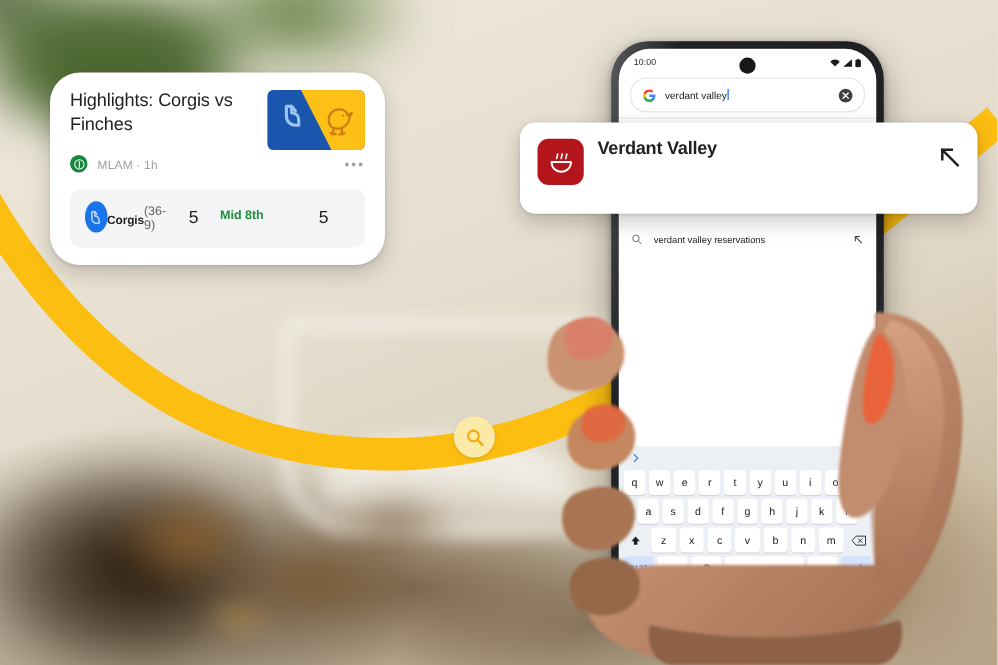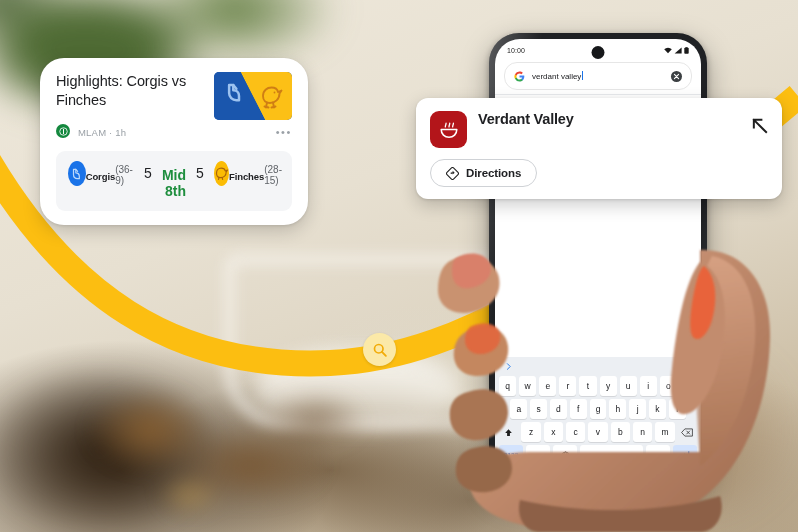"Mid 8th" .inning { font-size: 14px -> 10px; text-align: right -> left }
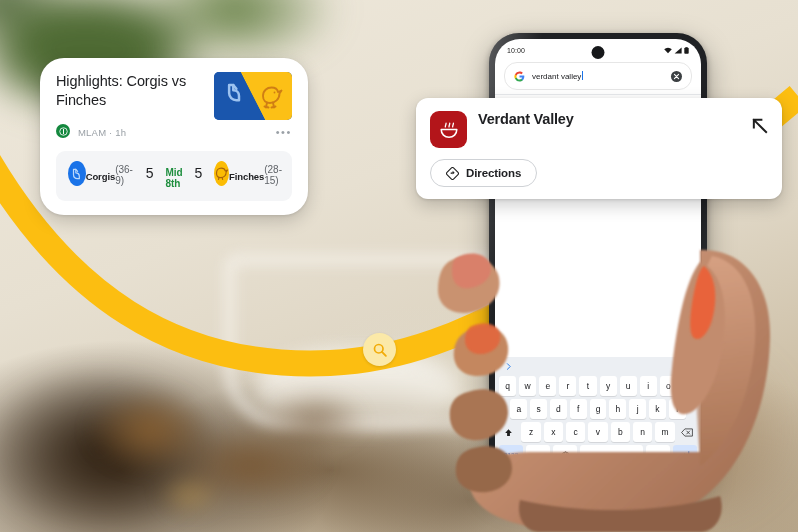"Finches" div.team { html: <div> <span> <svg> <g> <path></path> <path></path> </g> </svg> </span> <span>Finches</span> <span>(28-15)</span> </div> -> none }
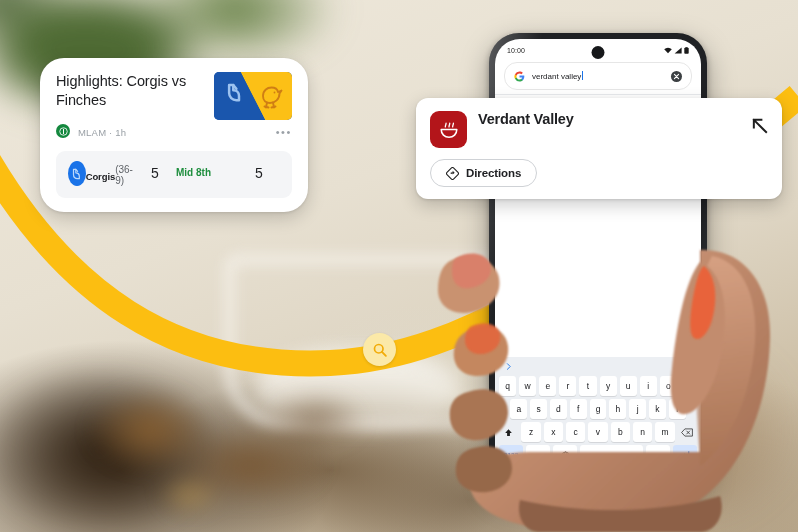"Directions" span.chip { html: <span> <svg> <rect></rect> <path></path> </svg> <span>Directions</span> </span> -> none }
